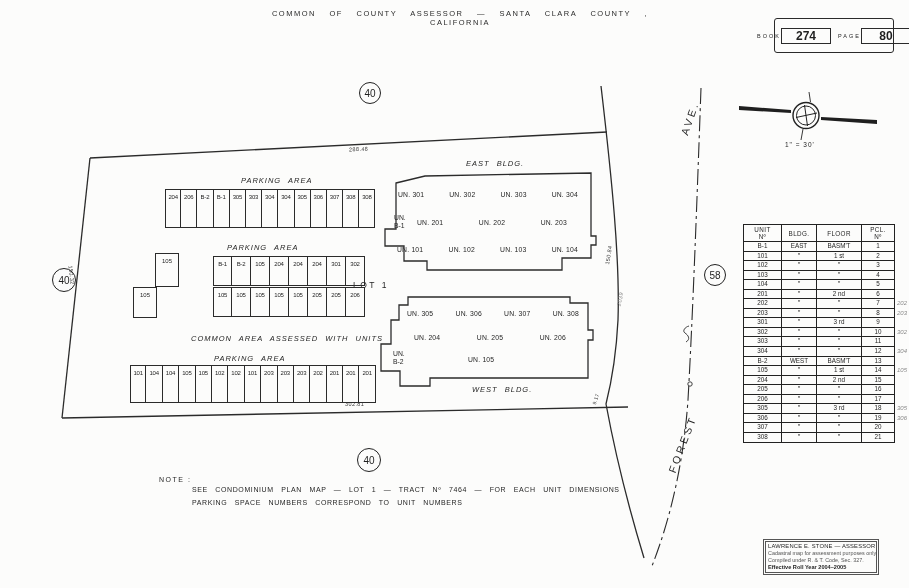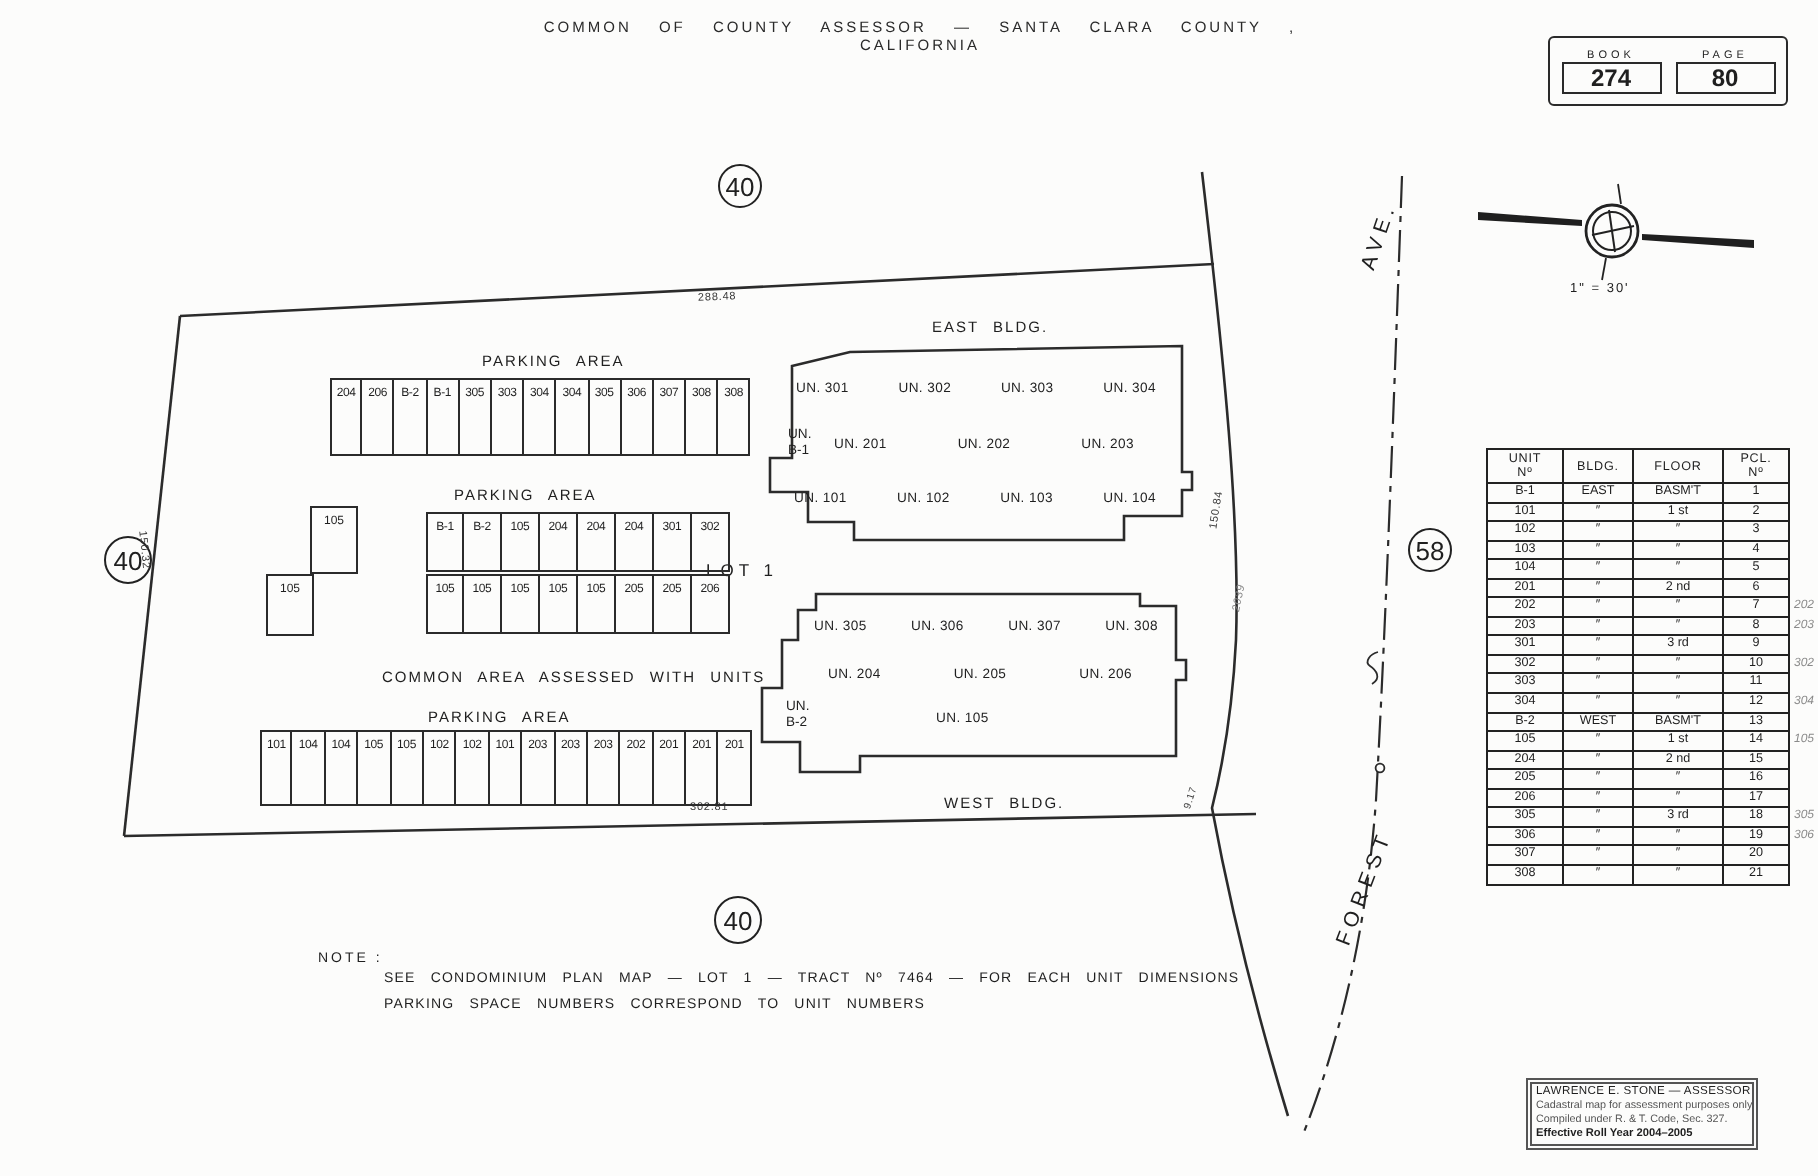"274" .bp-slot { flex-direction: column -> row }
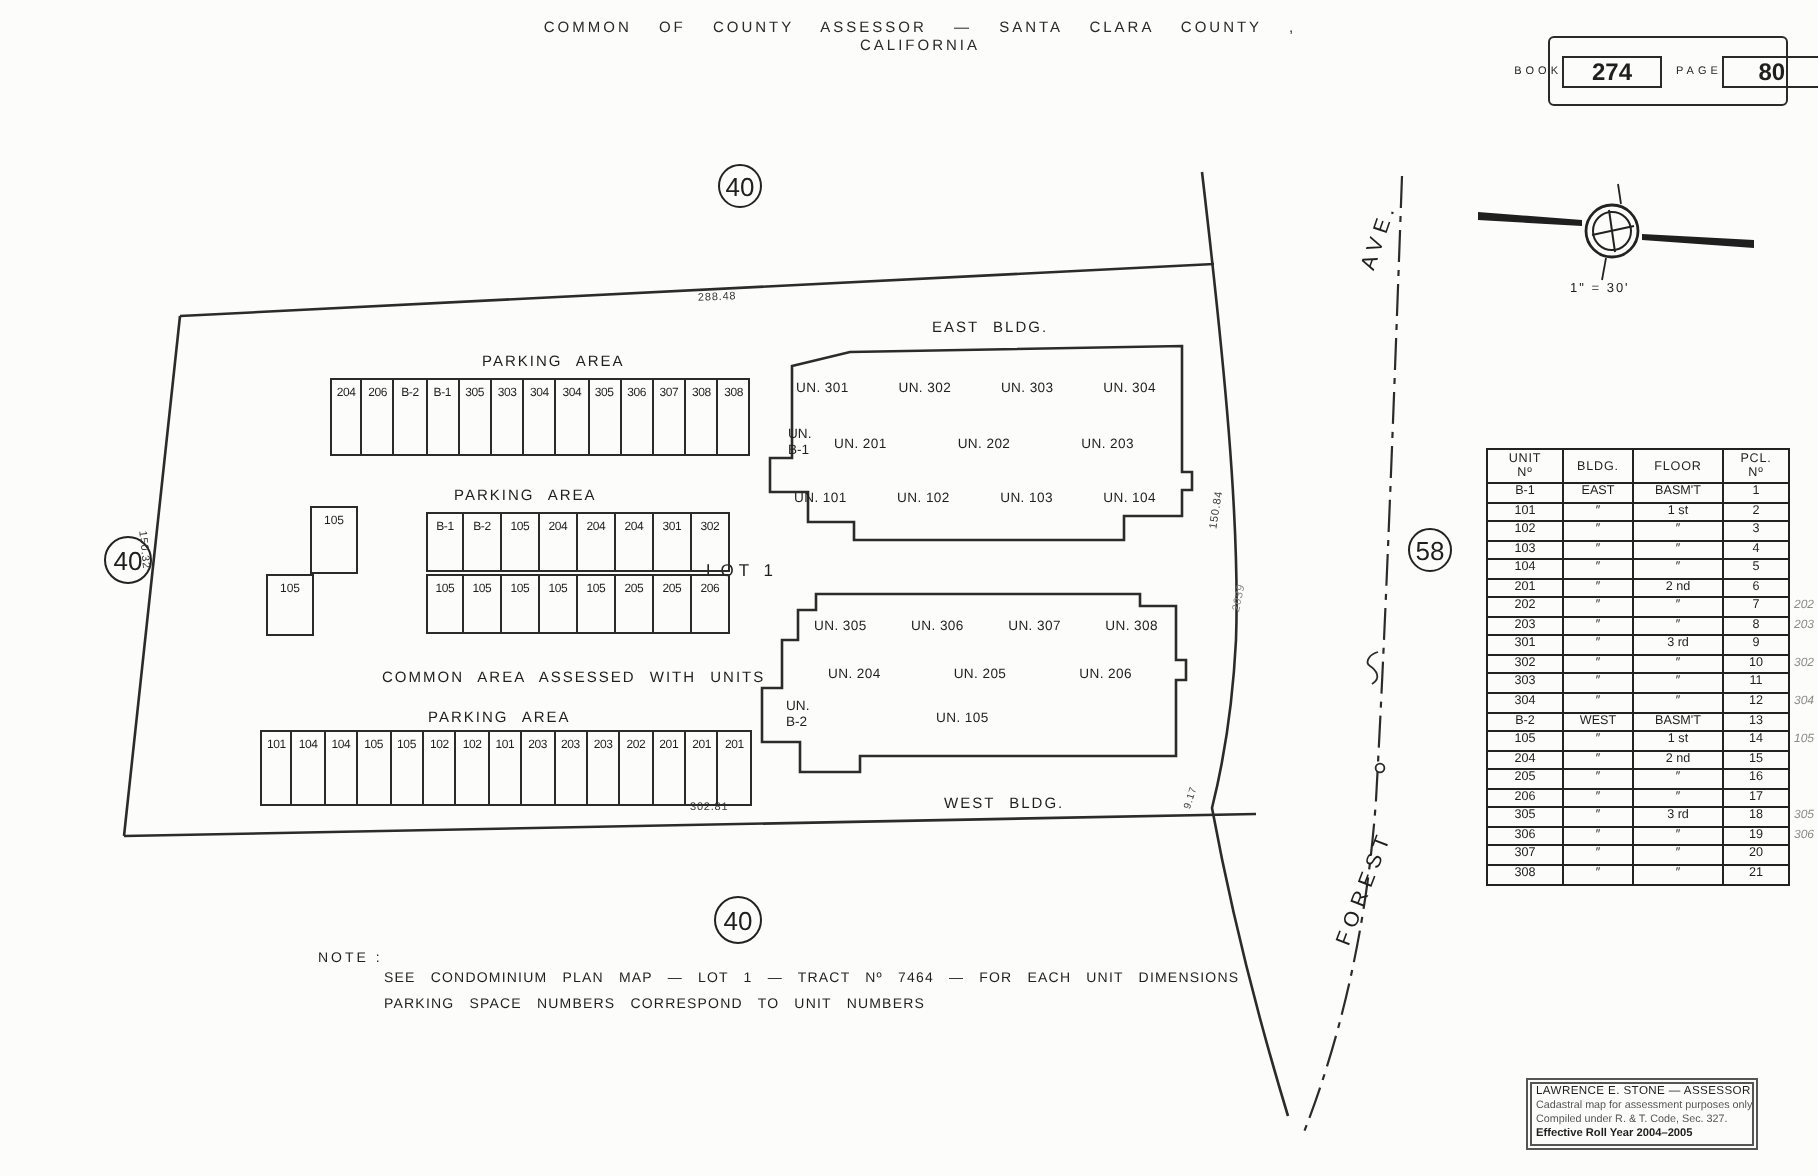"40" .circle { font-size: 13px -> 10px }
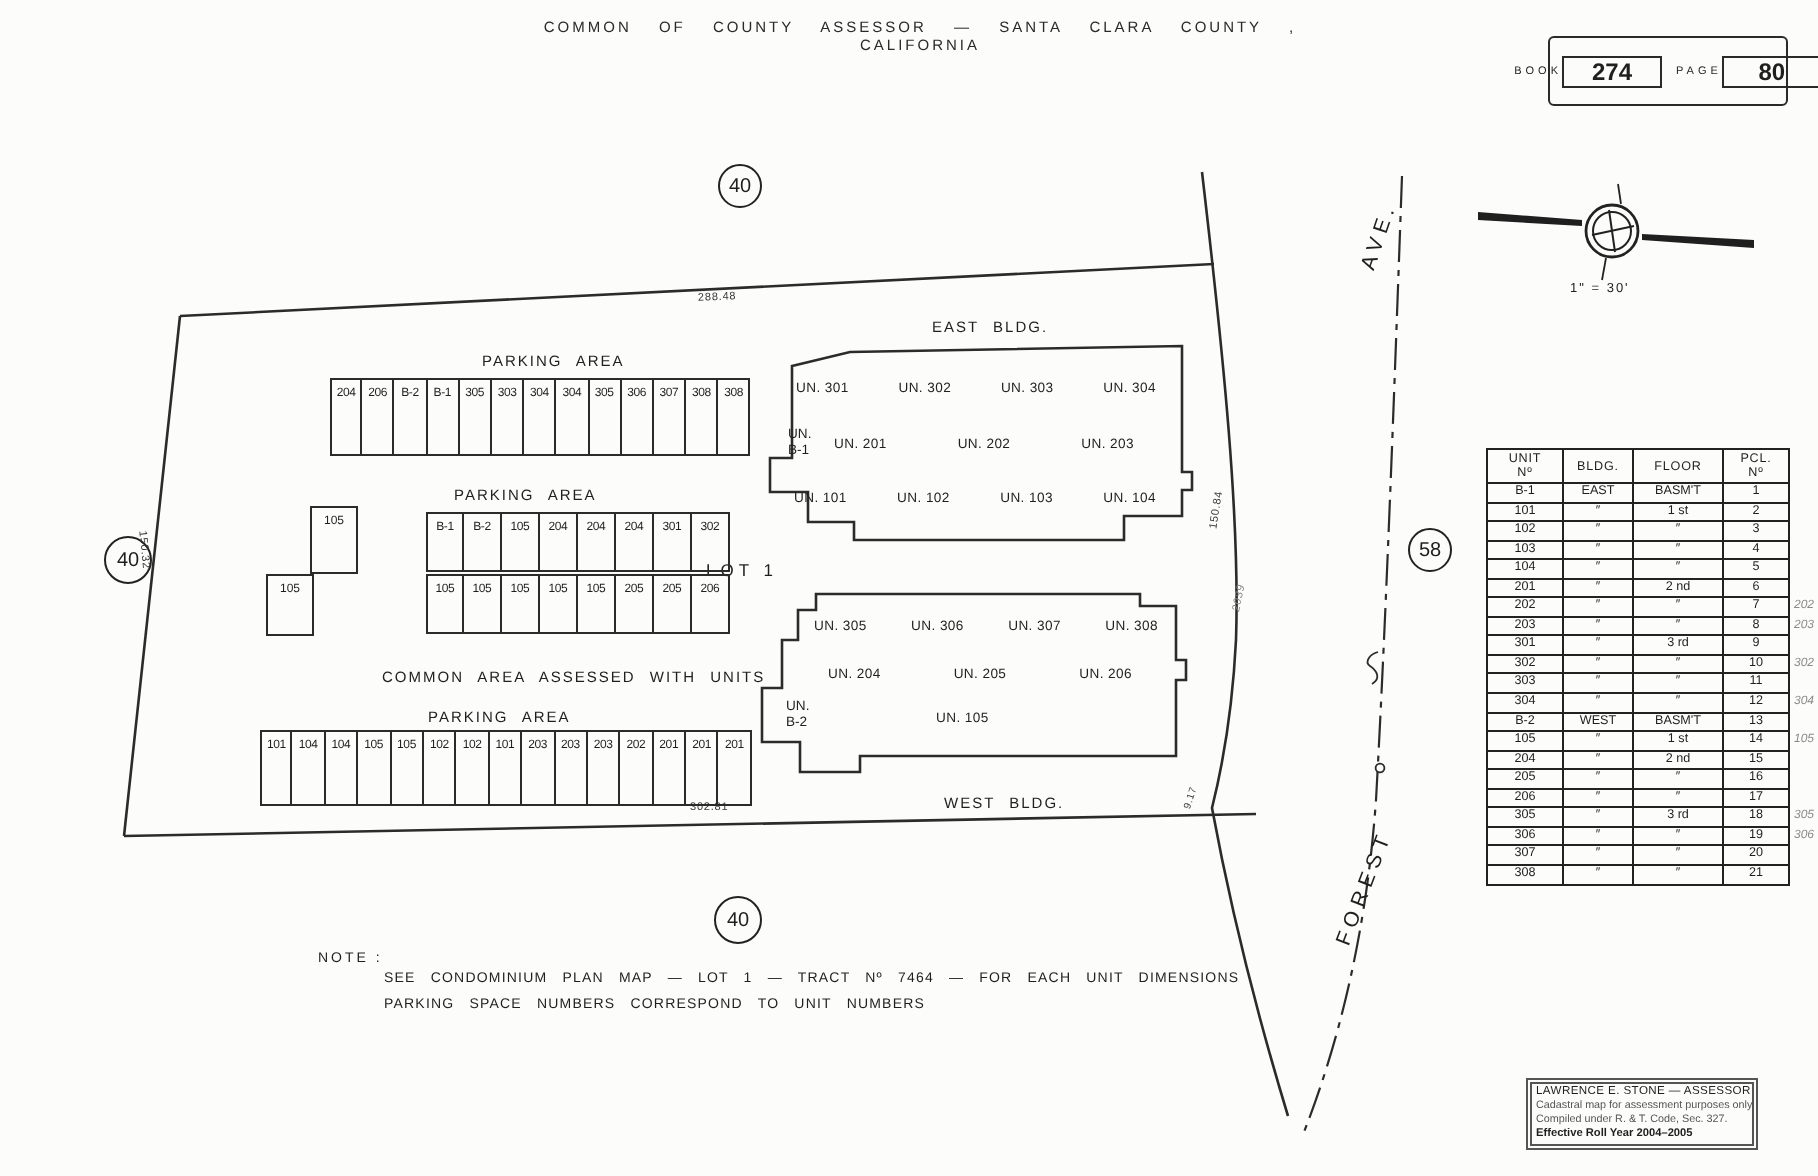"EAST BLDG." .lbl { font-style: none -> italic }
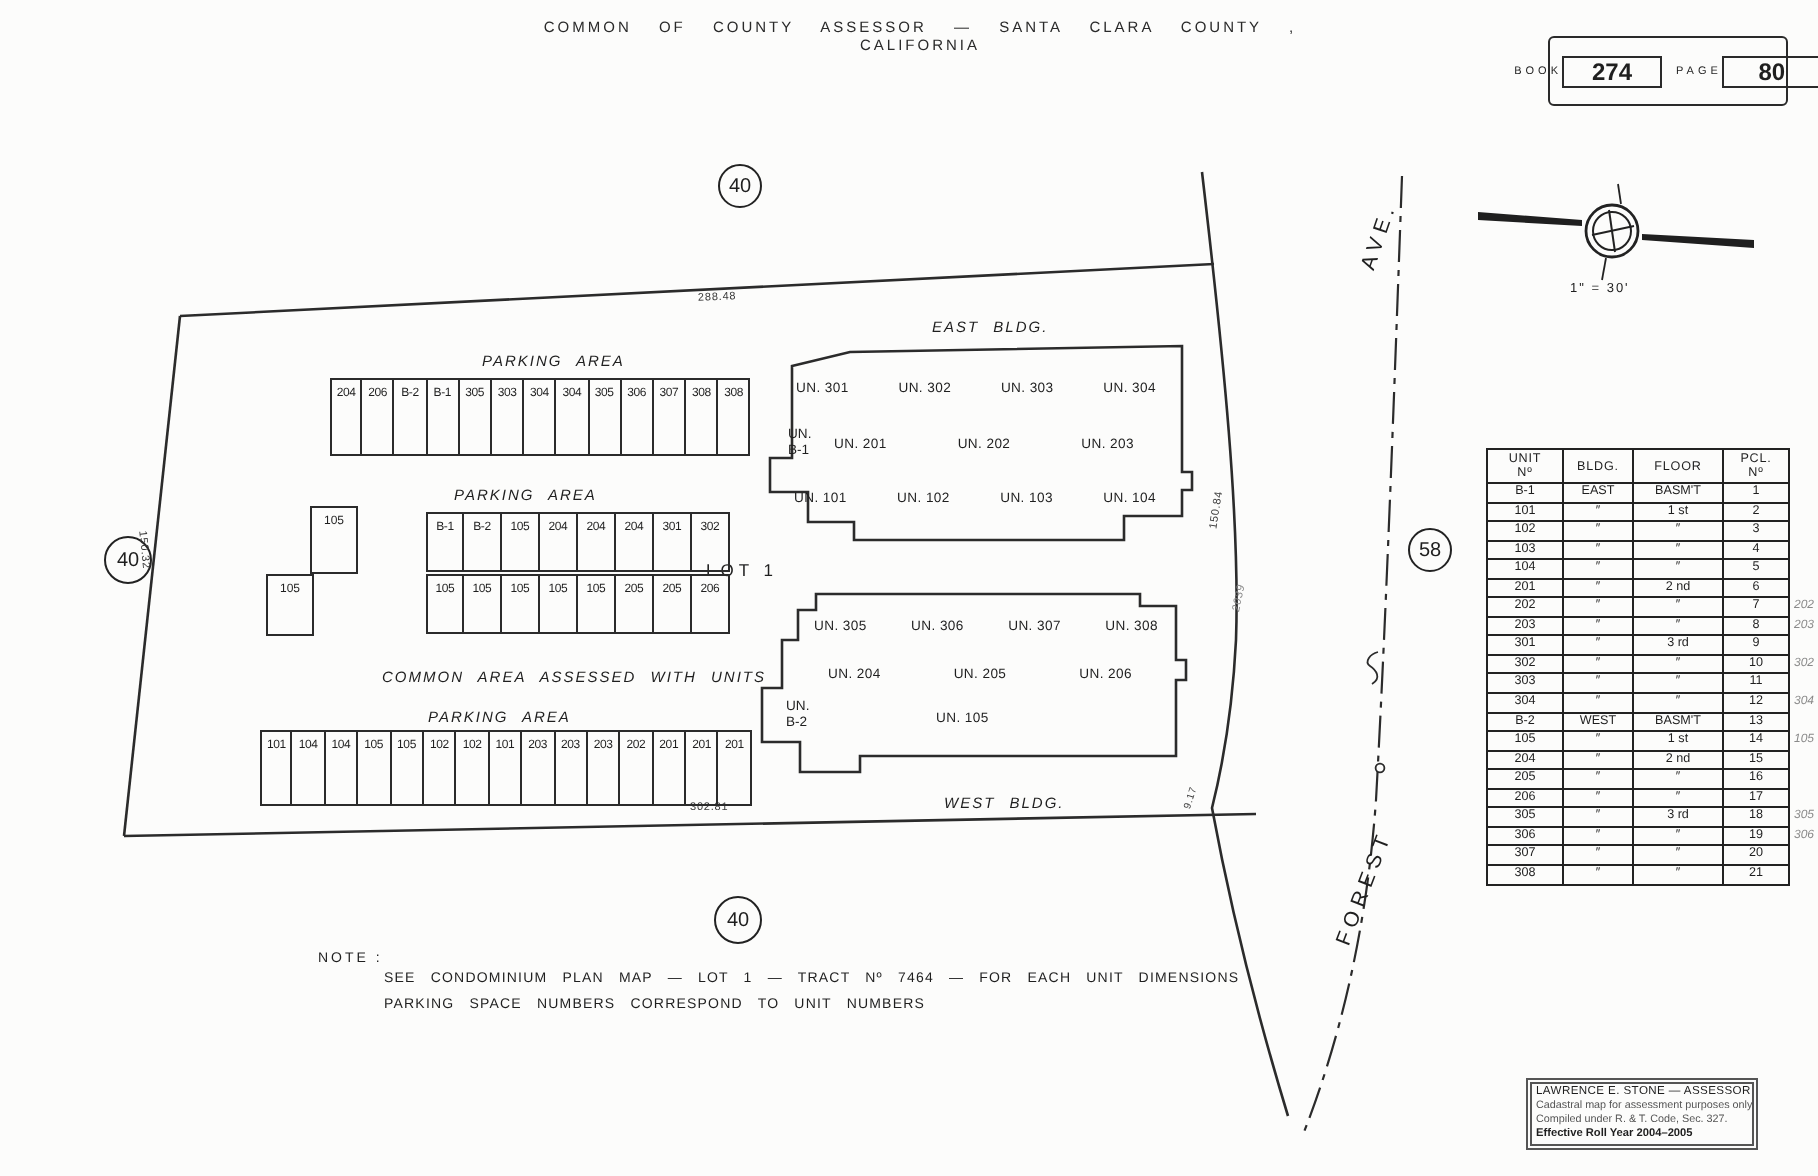"WEST BLDG." div.abs { top: 397px -> 385px }
